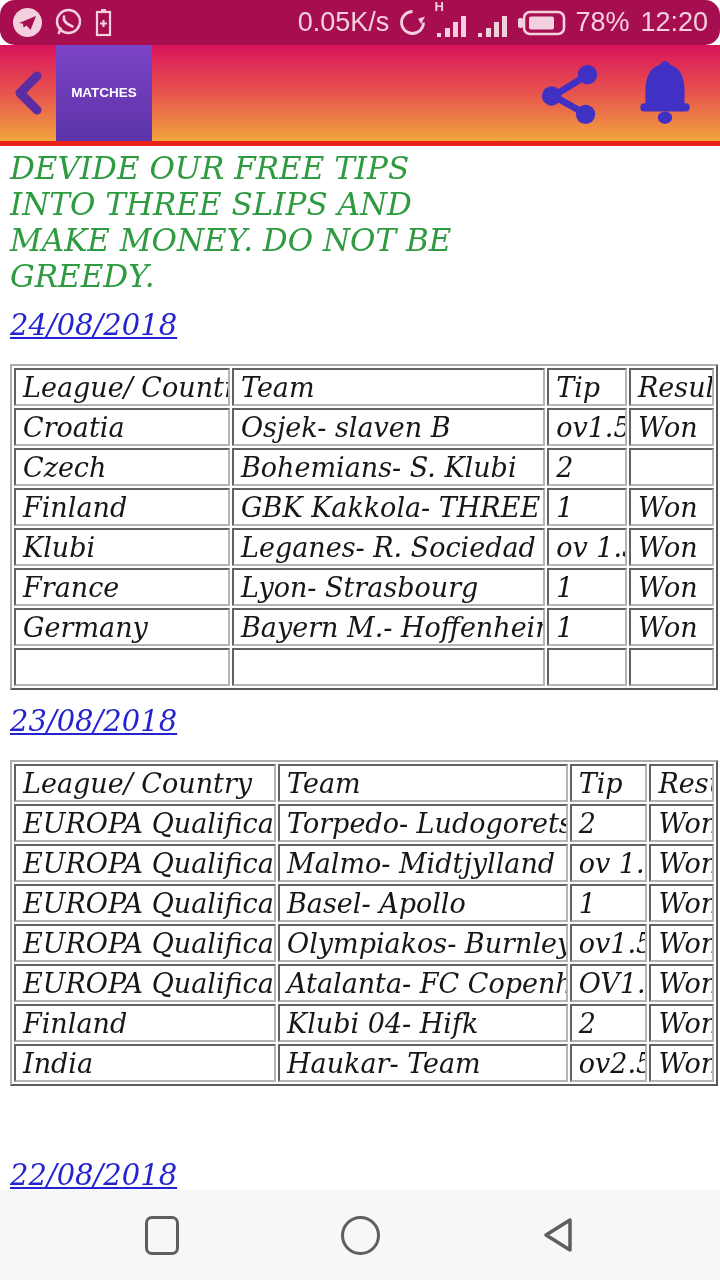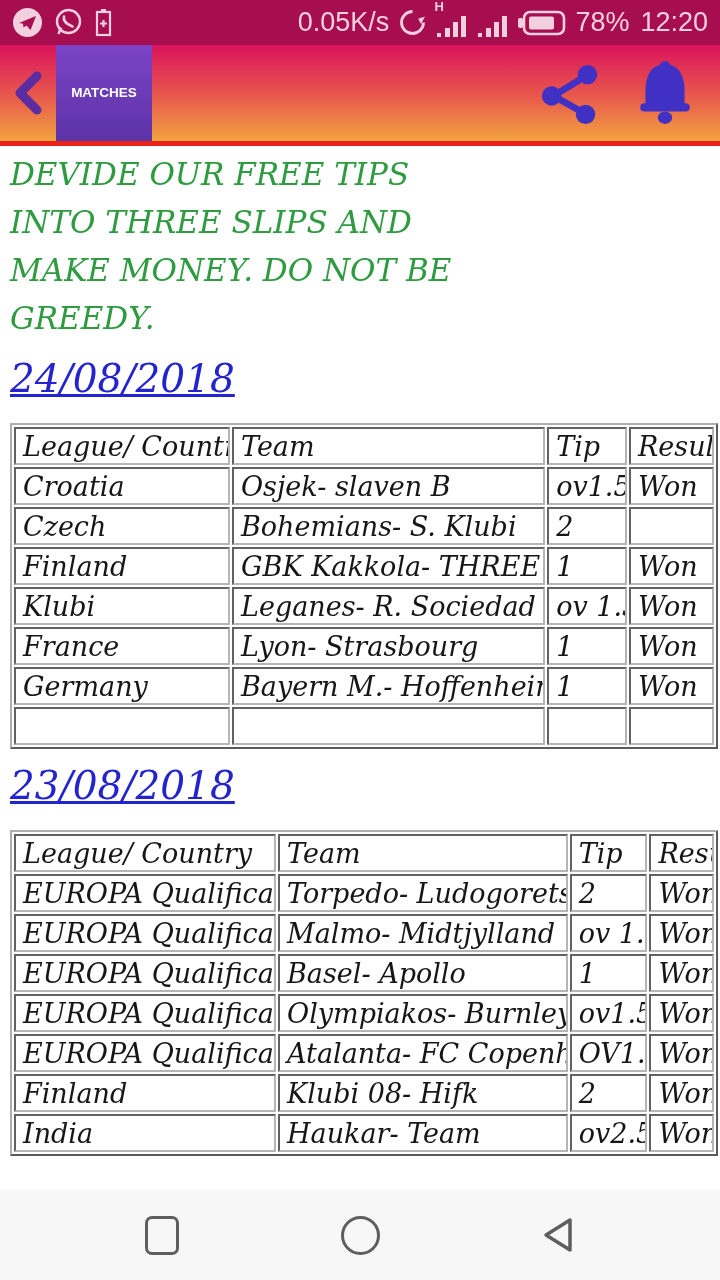"0.05K/s" .status-bar { border-radius: none -> 15px }
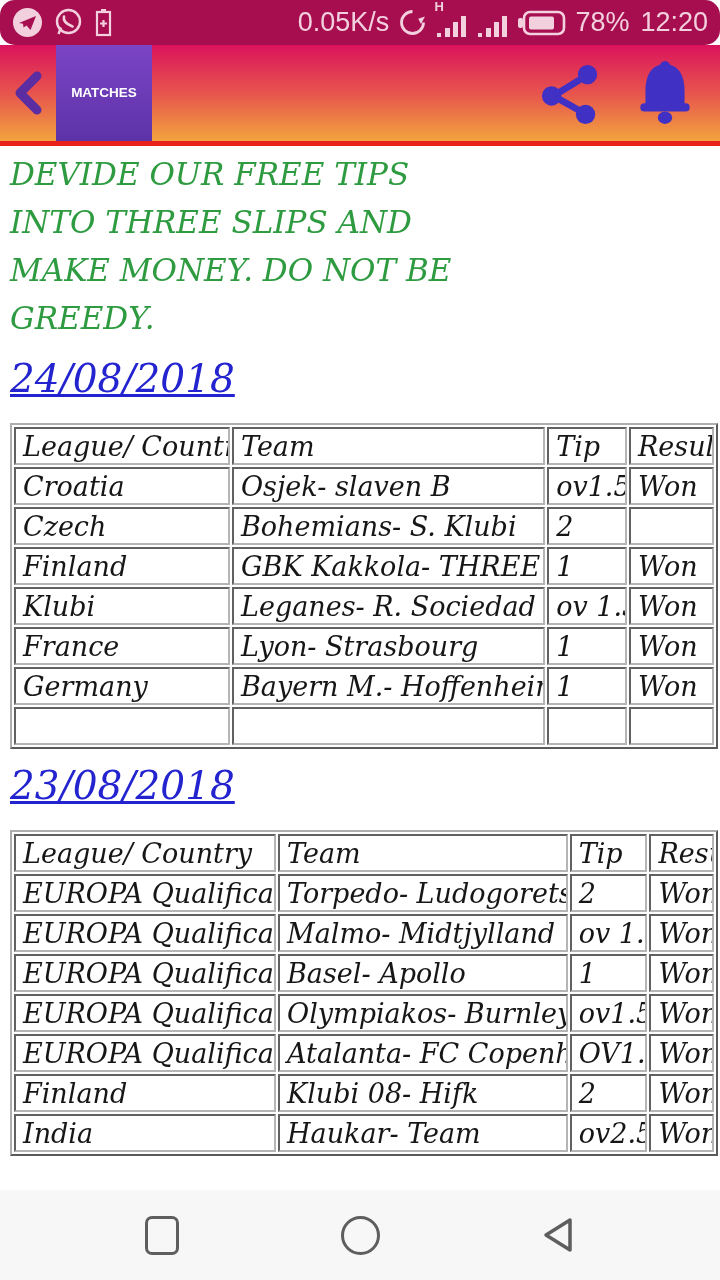"DEVIDE OUR FREE TIPS INTO" .instruction { line-height: 48px -> 36px }
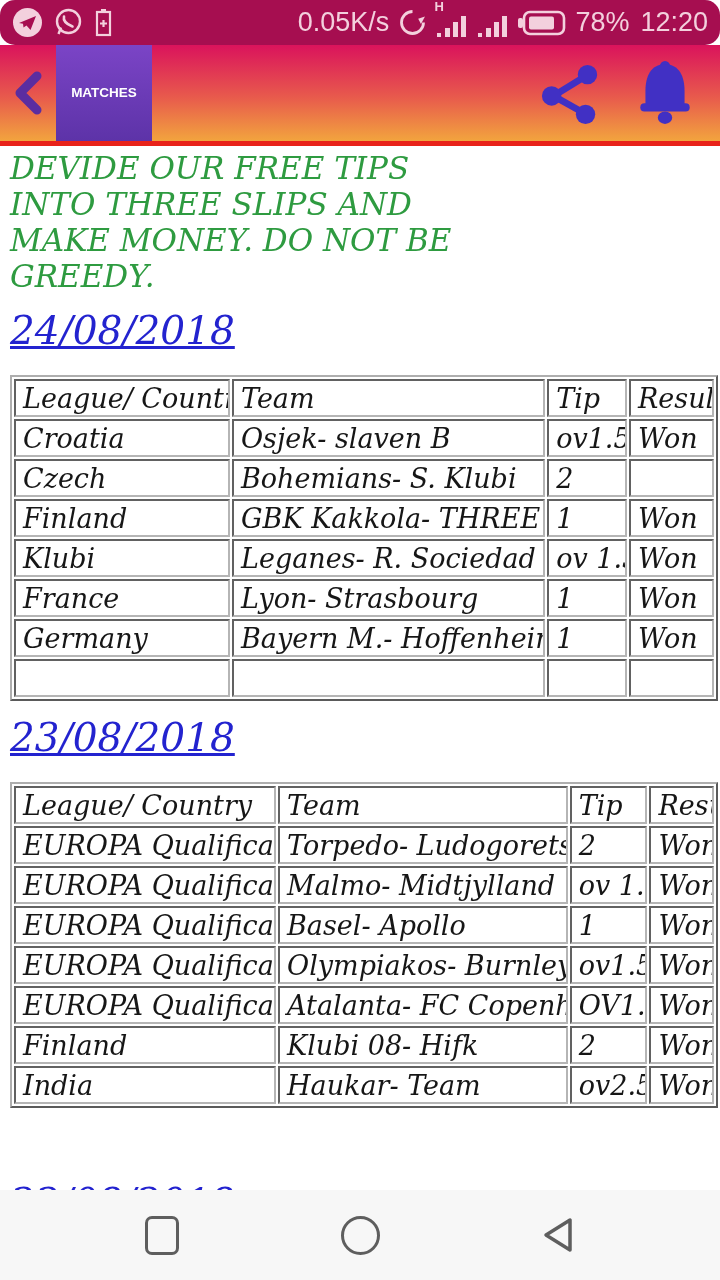"24/08/2018" .date-link { font-size: 39px -> 29px }
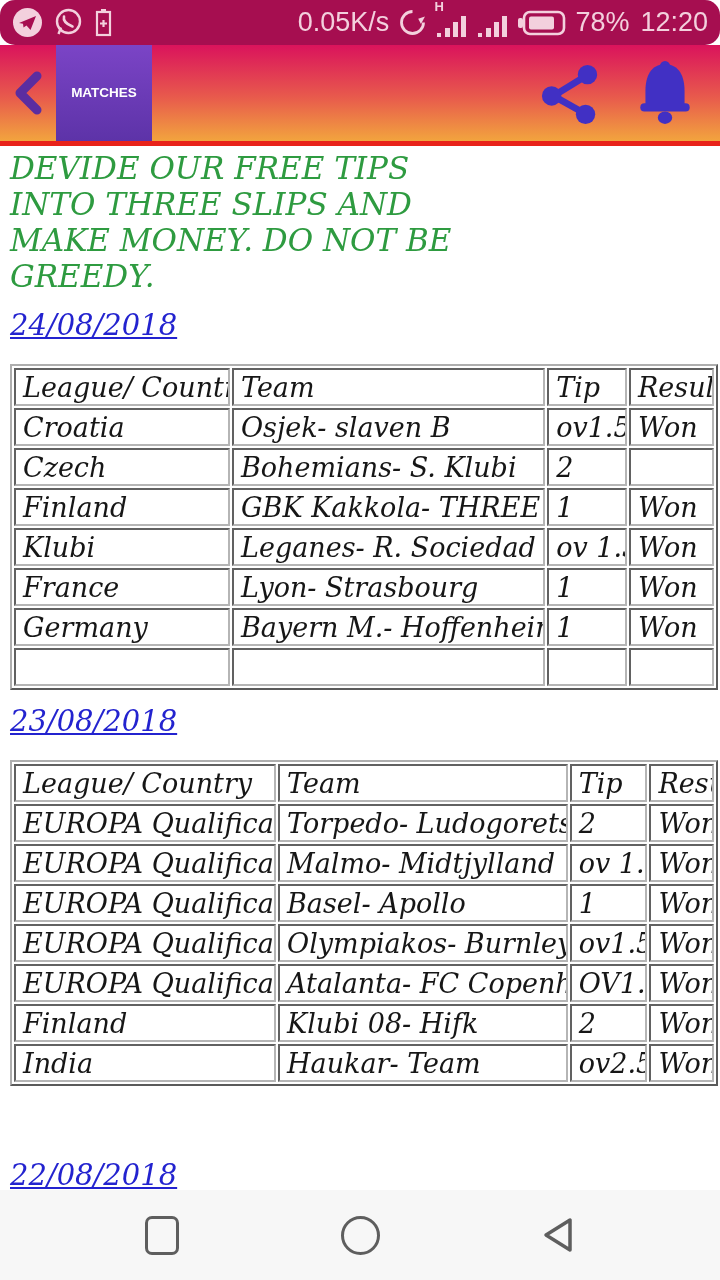"Klubi 08- Hifk" td { text: 08- -> 04- }
